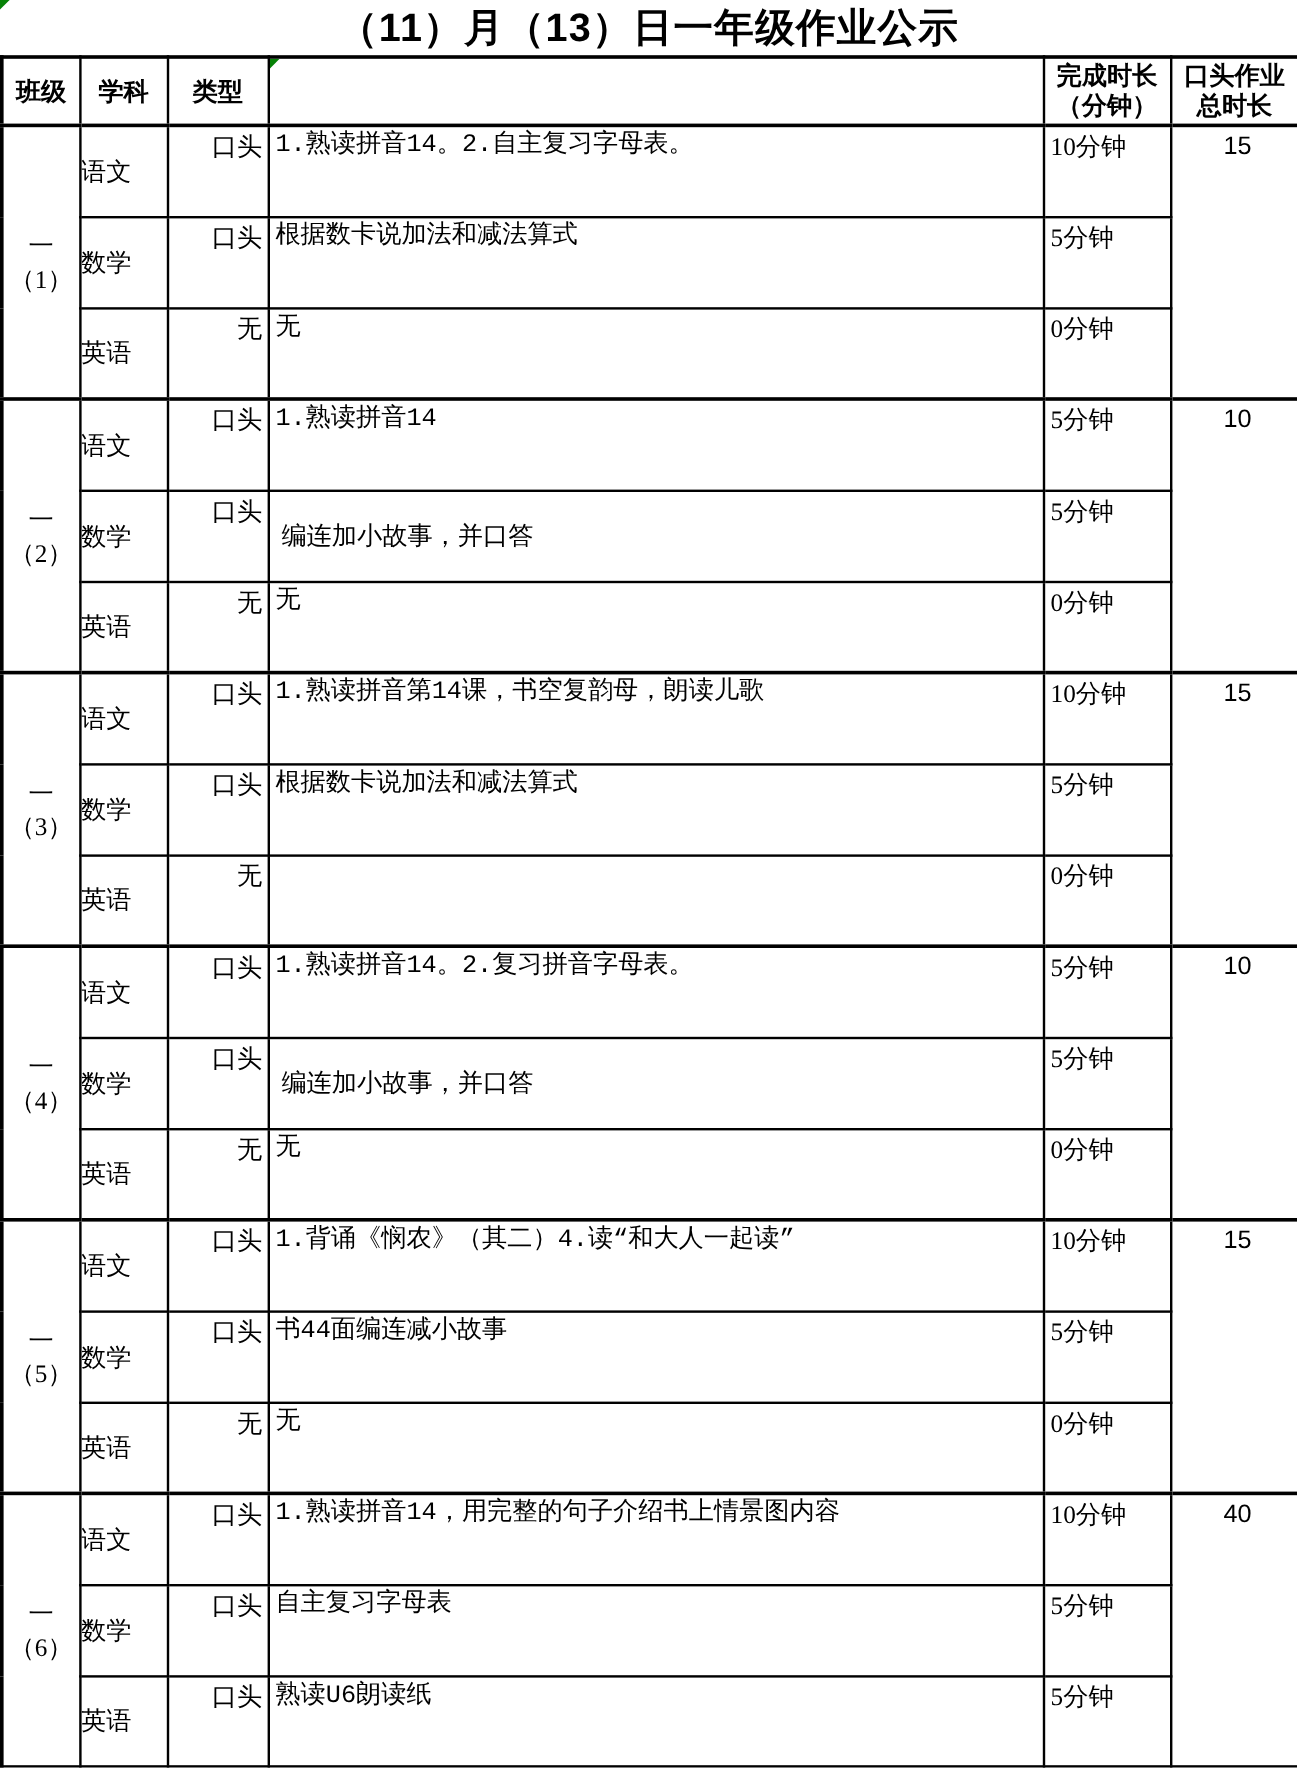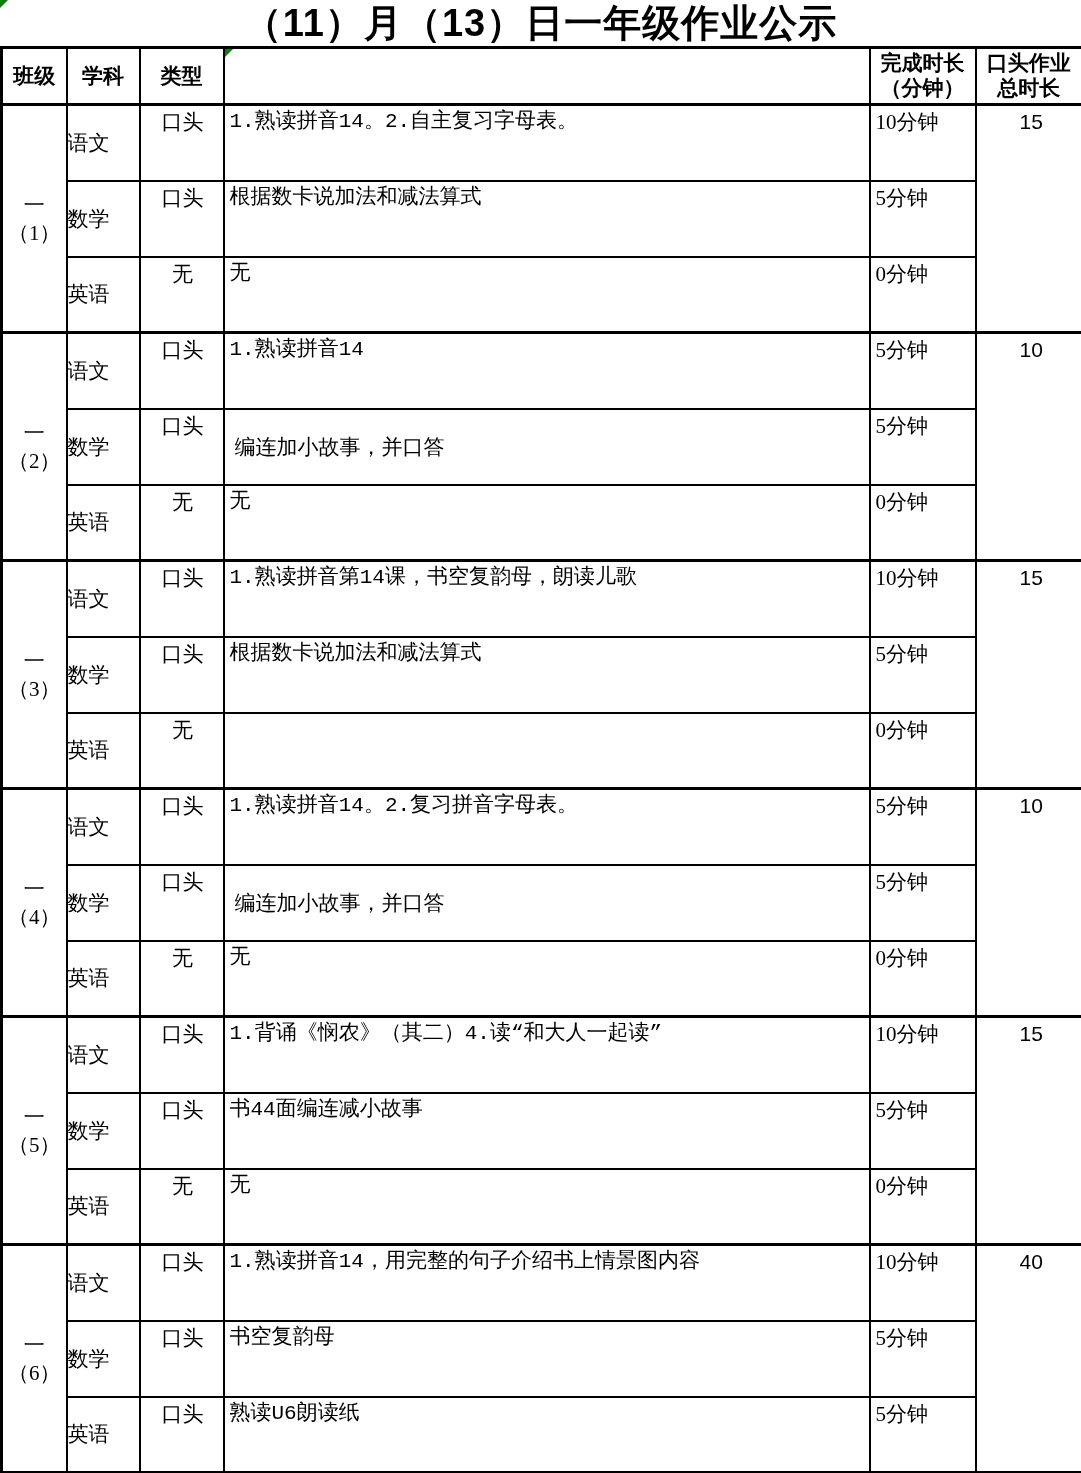"（11）月（13）日一年级作业公示" .title { font-size: 38px -> 33px }
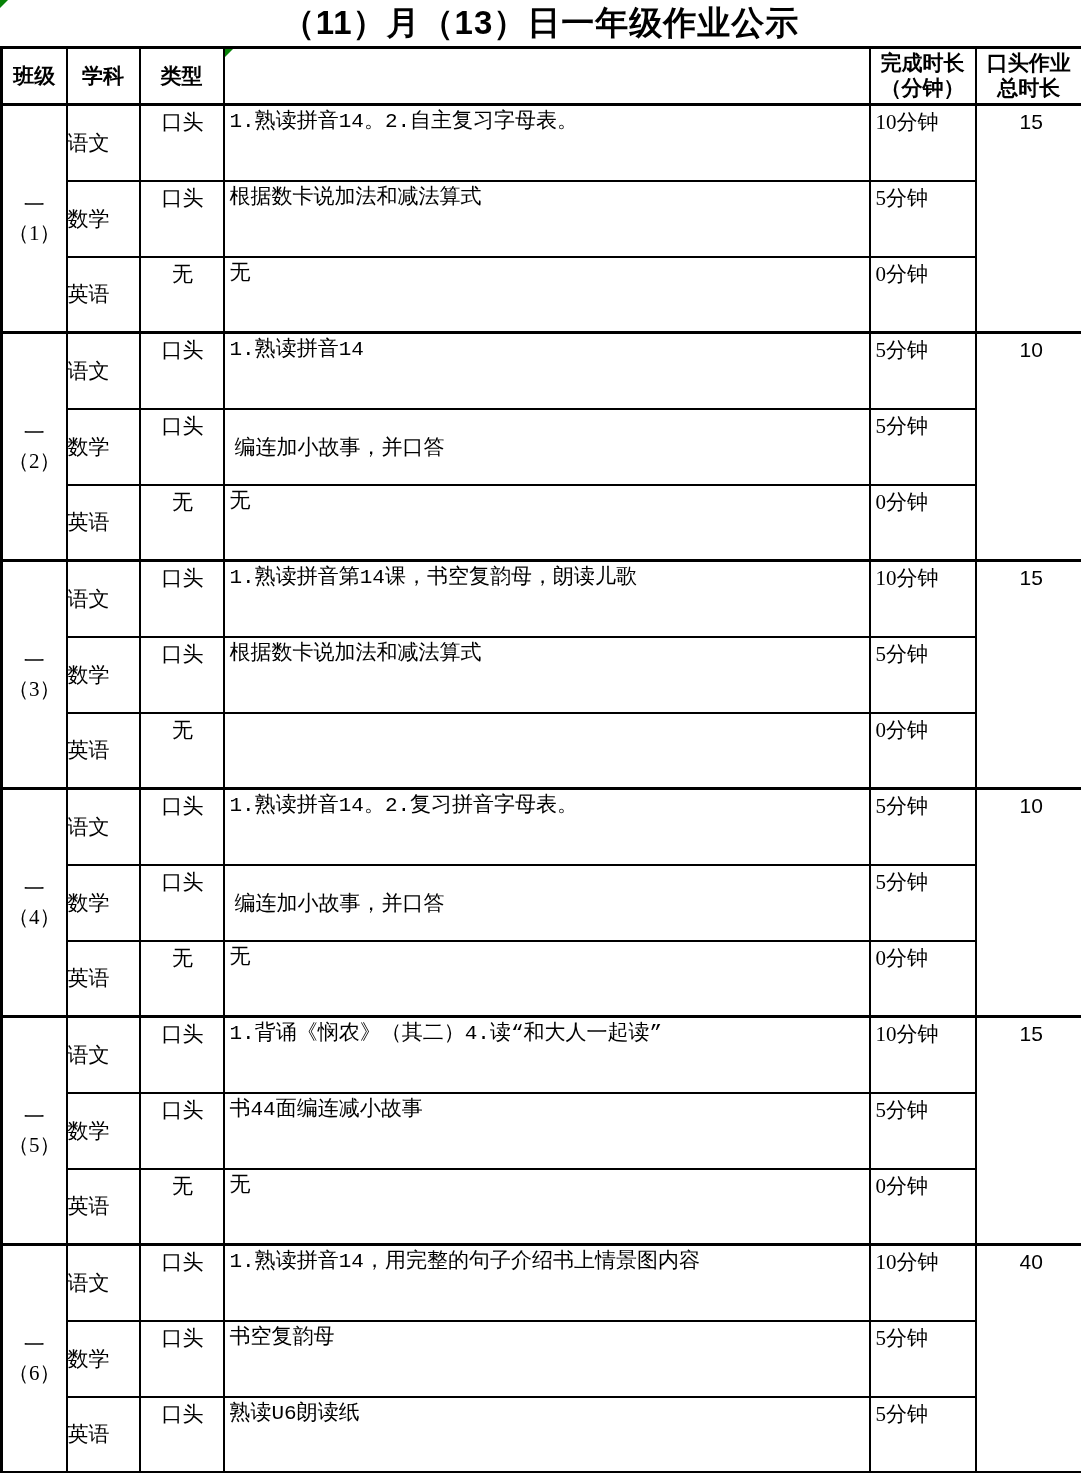"口头" td.c-type { text-align: center -> right }
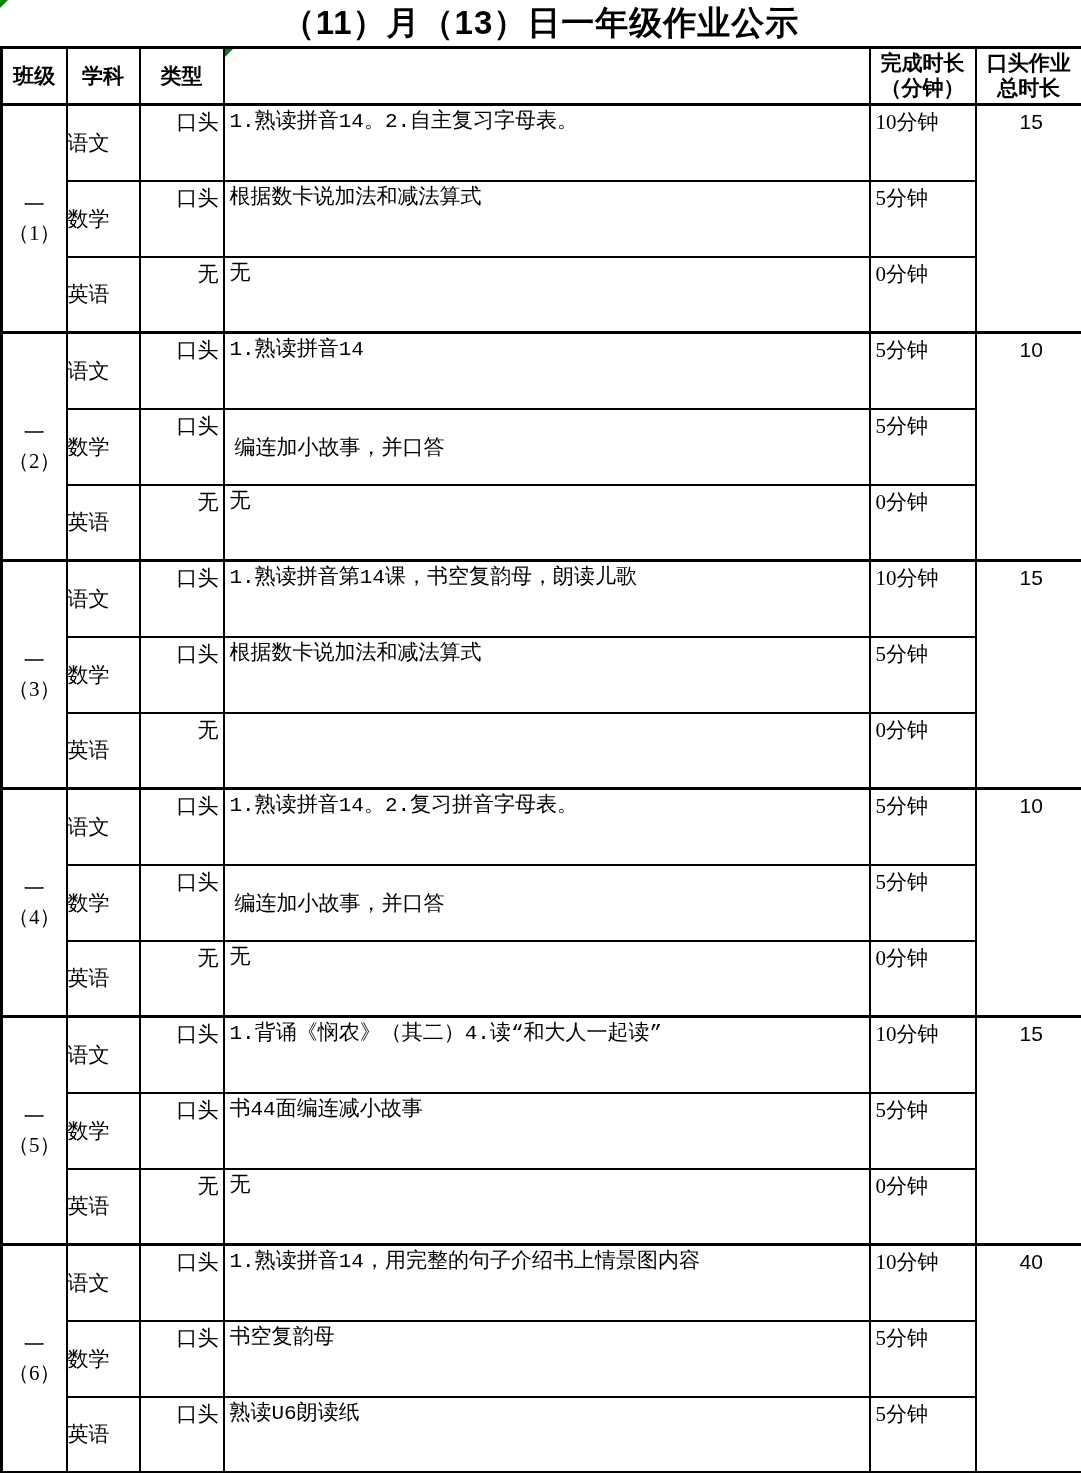"书空复韵母" td.c-content { text: 书空复韵母 -> 自主复习字母表 }
